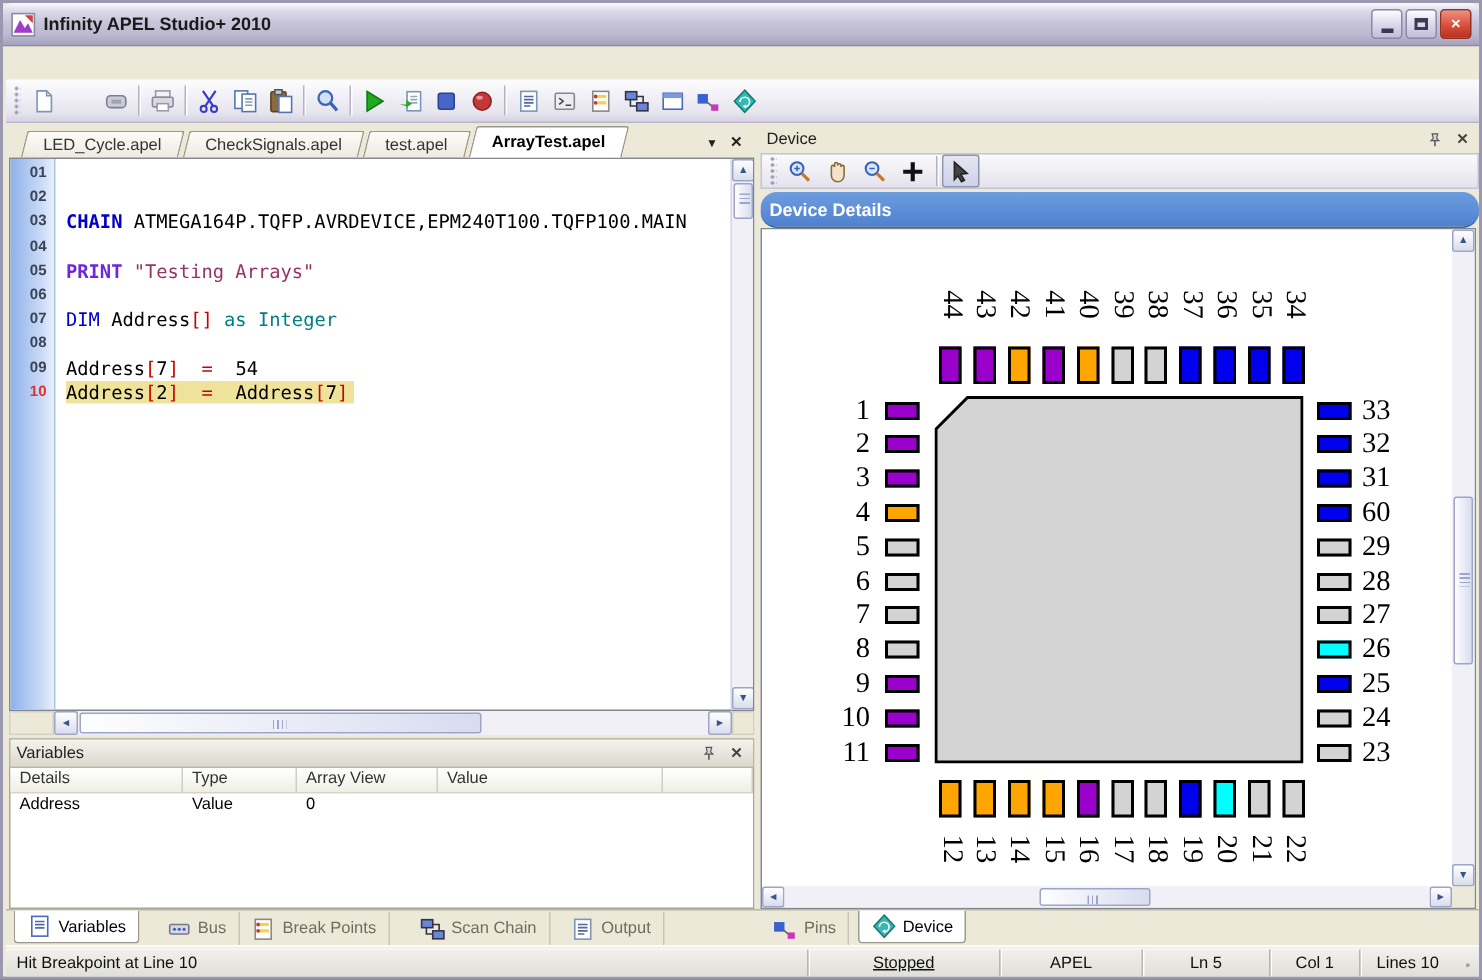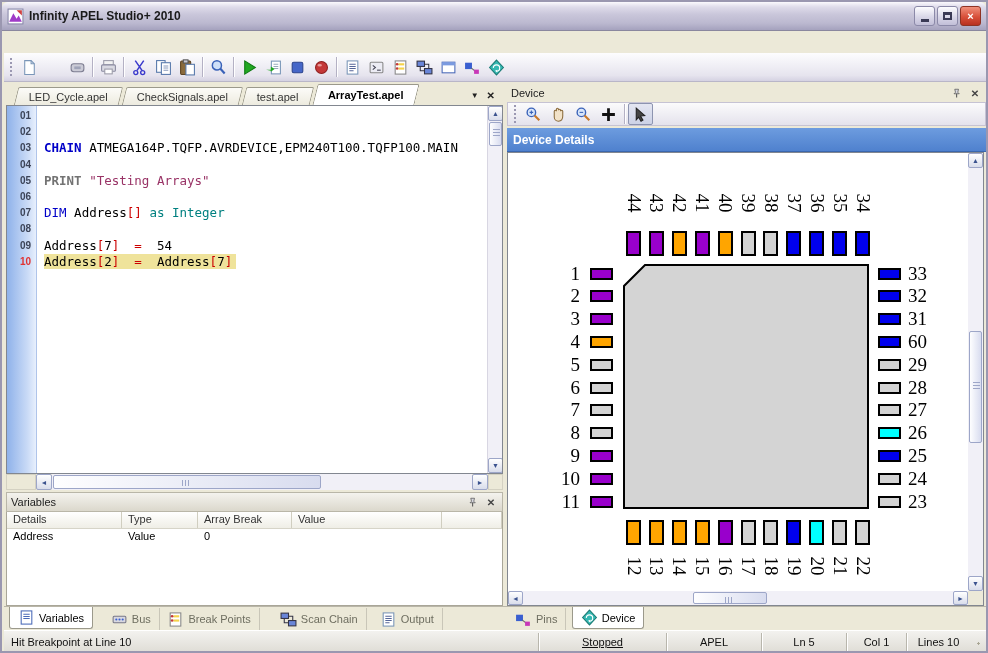"Device Details" .dev-blue { border-radius: none -> 11px }
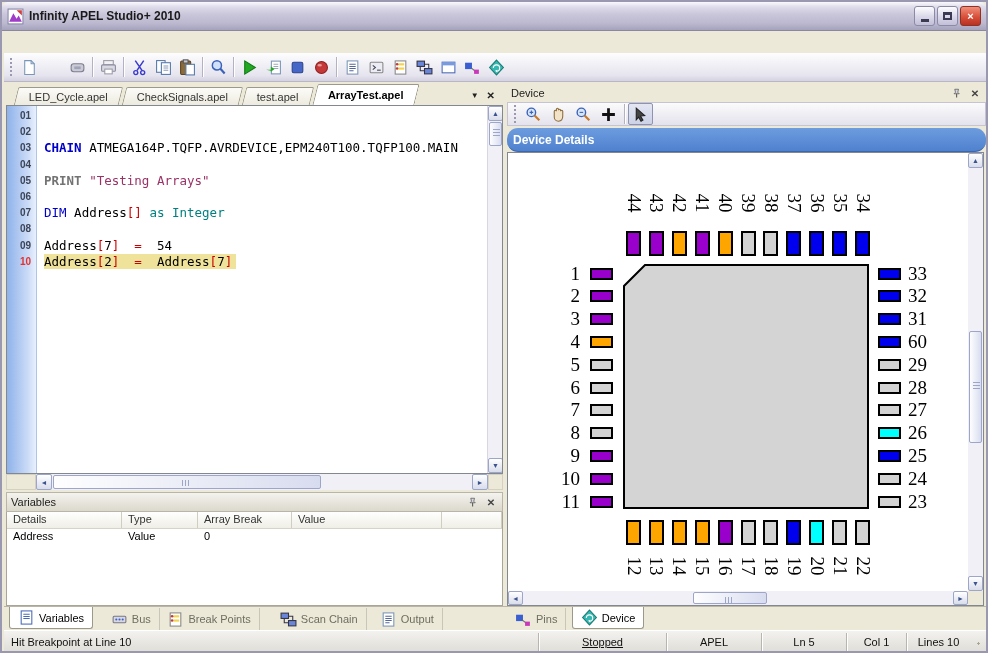"PRINT" span { color: #737373 -> #6d28d9 }
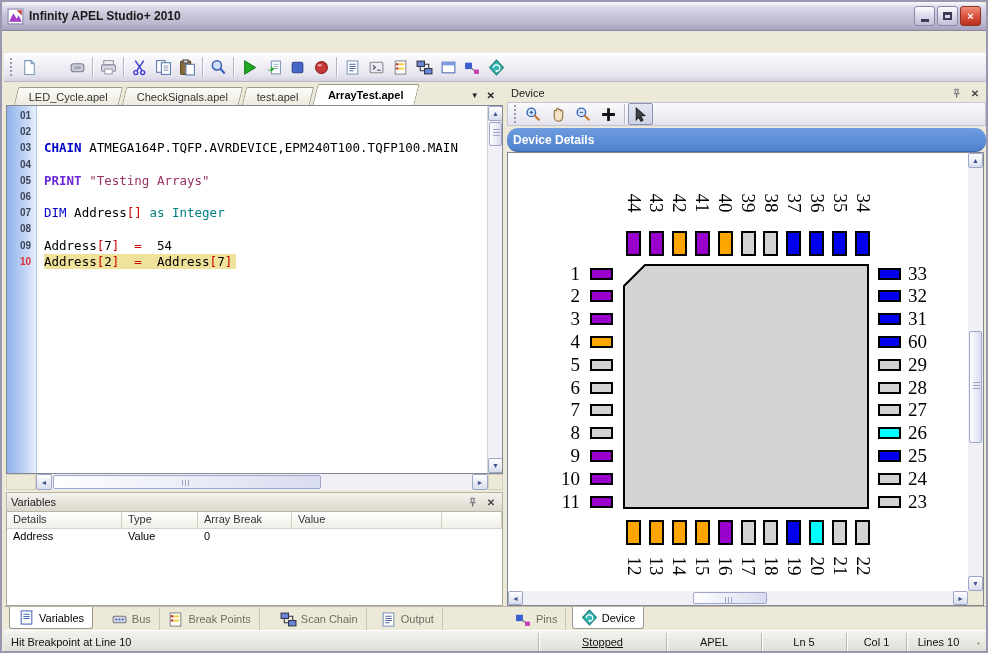"Array Break" span.vcol { text: Break -> View }
